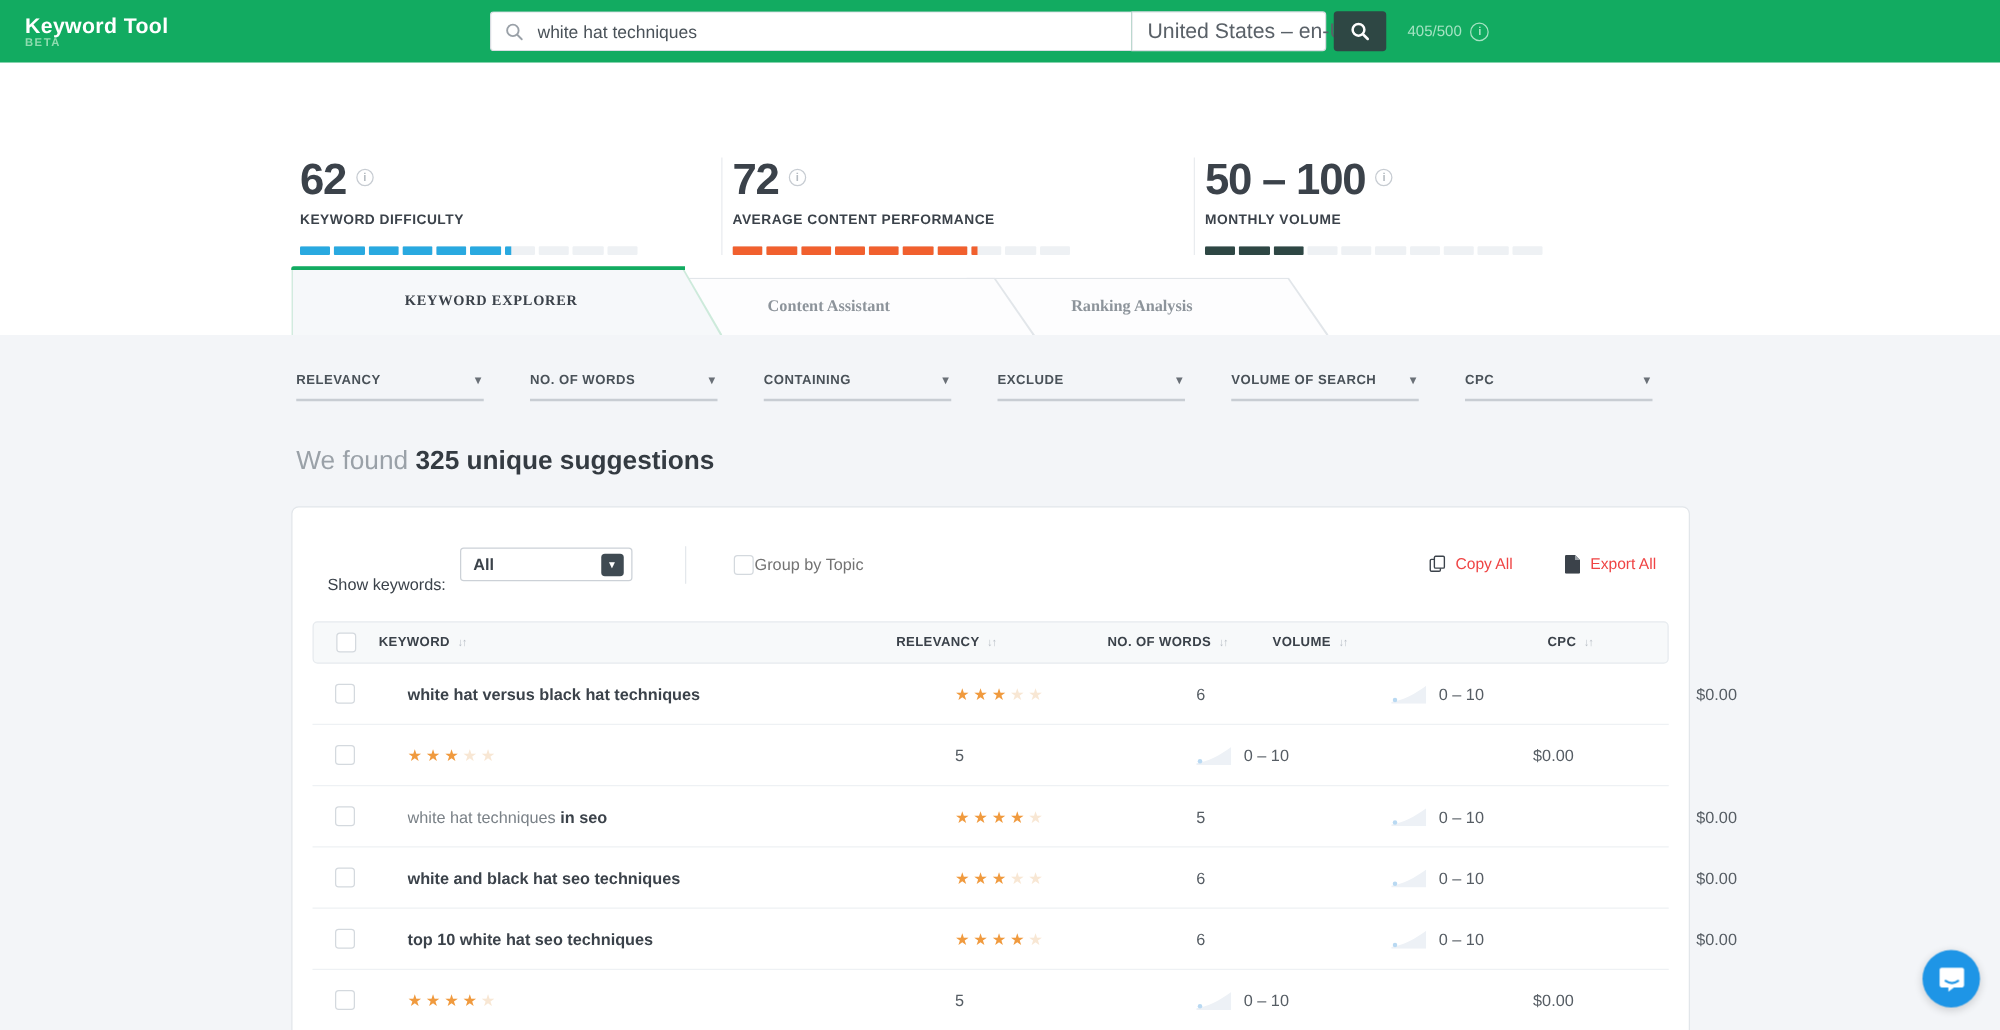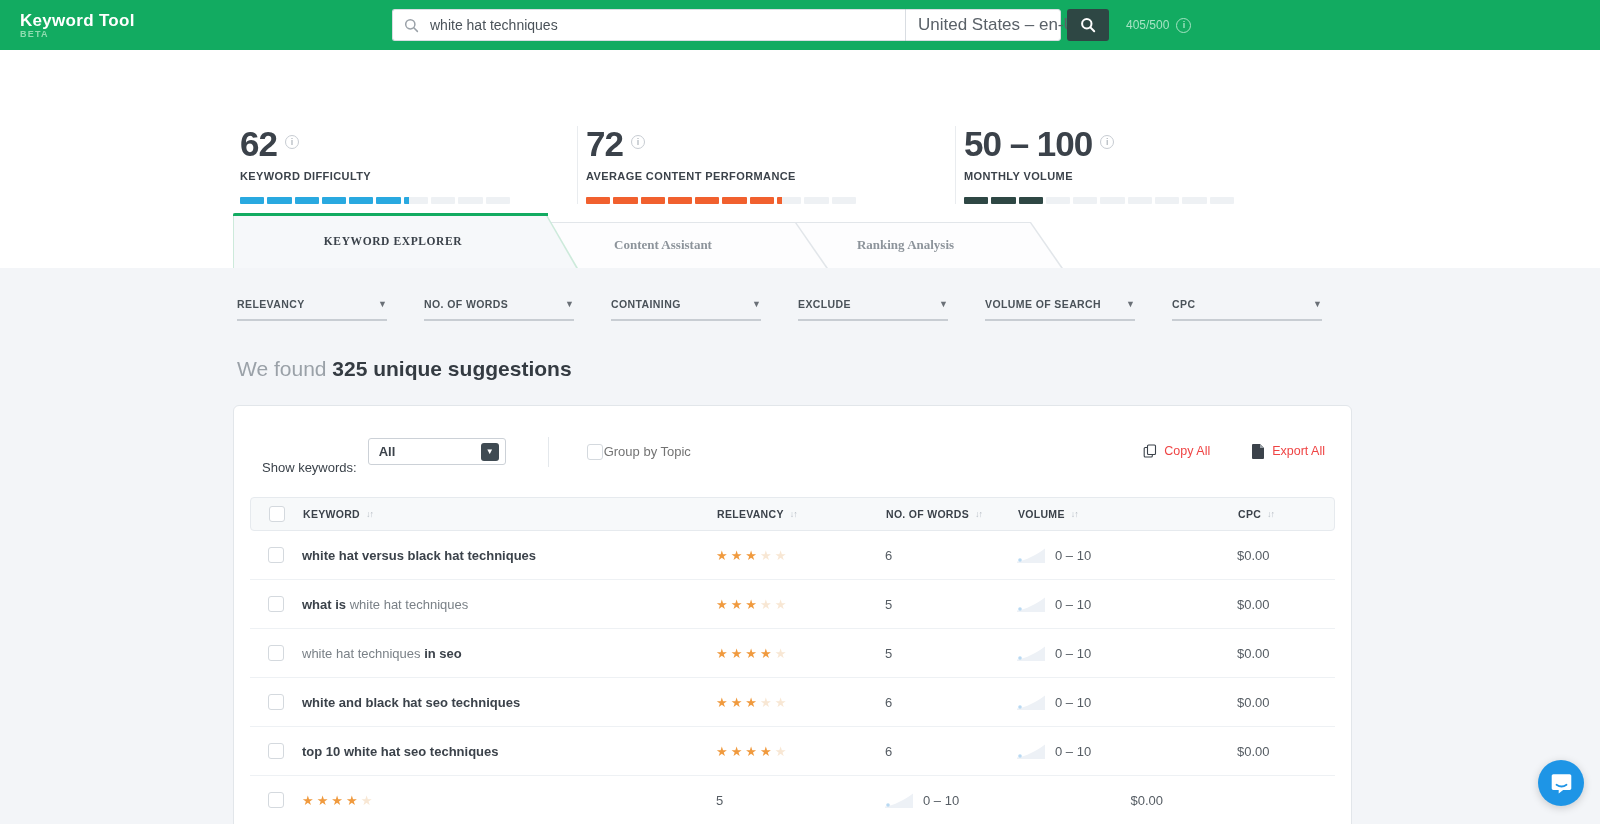"white hat versus black hat" .trow { gap: none -> 24px }
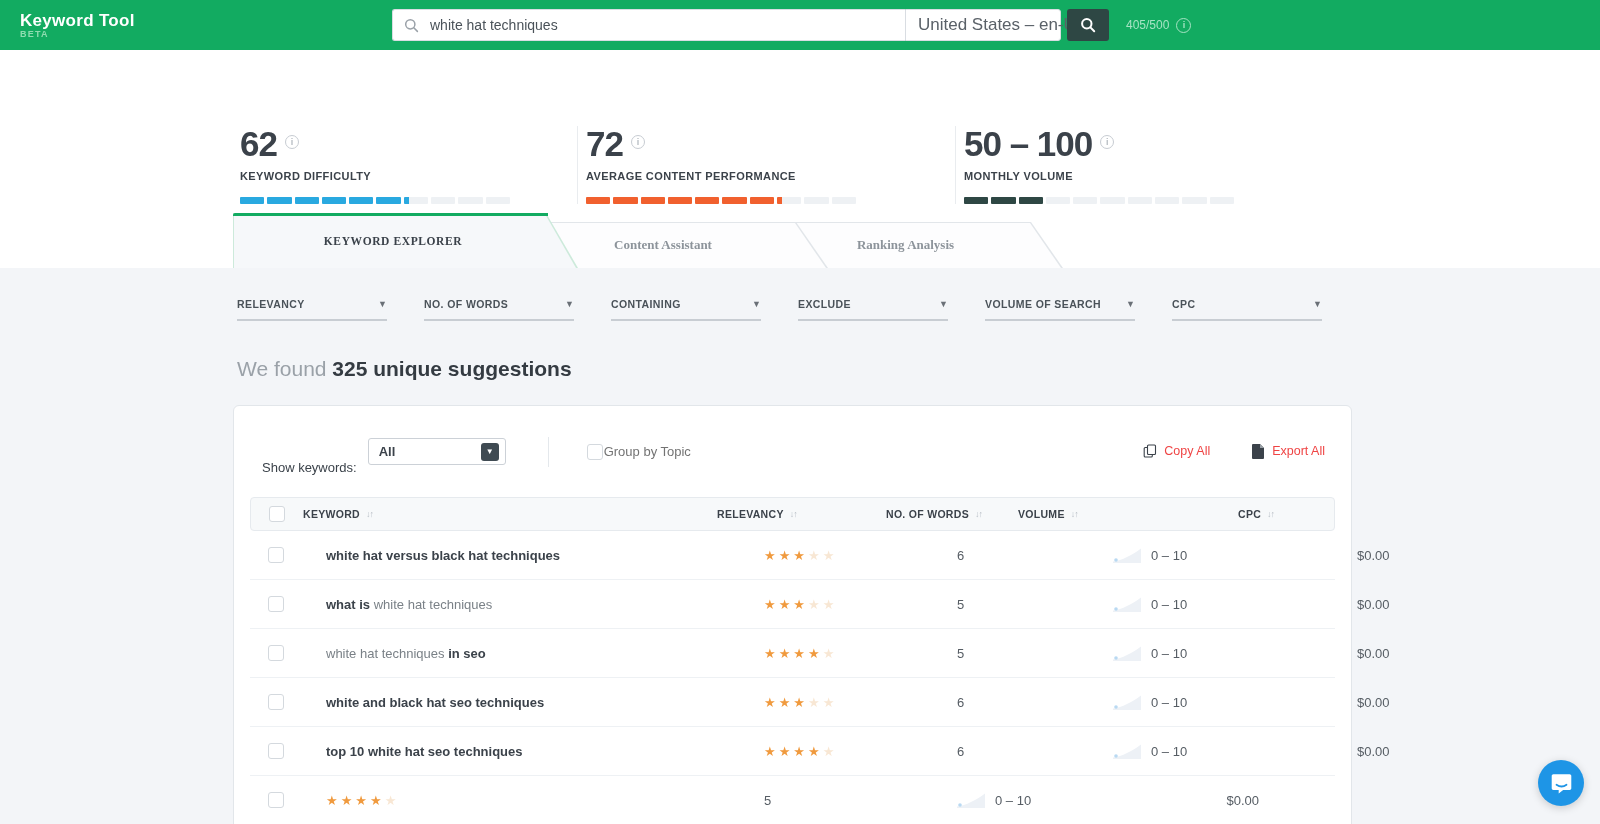"what is white hat techniques" div.kw { html: <div><span>what is </span><span>white hat techniques</span></div> -> none }
